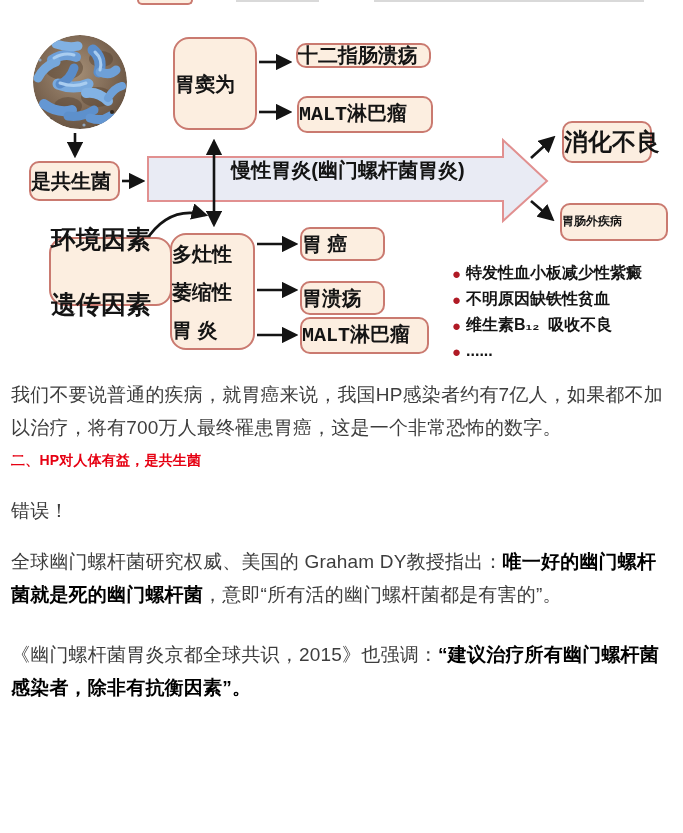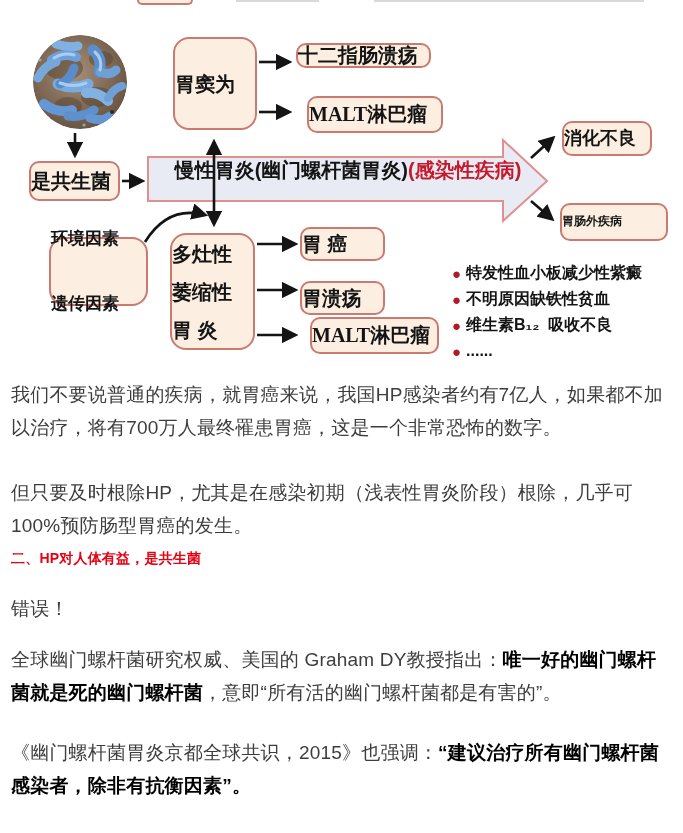"MALT淋巴瘤" .serif { font-family: Liberation Serif, serif -> Liberation Mono, monospace; margin-left: 10px -> none }
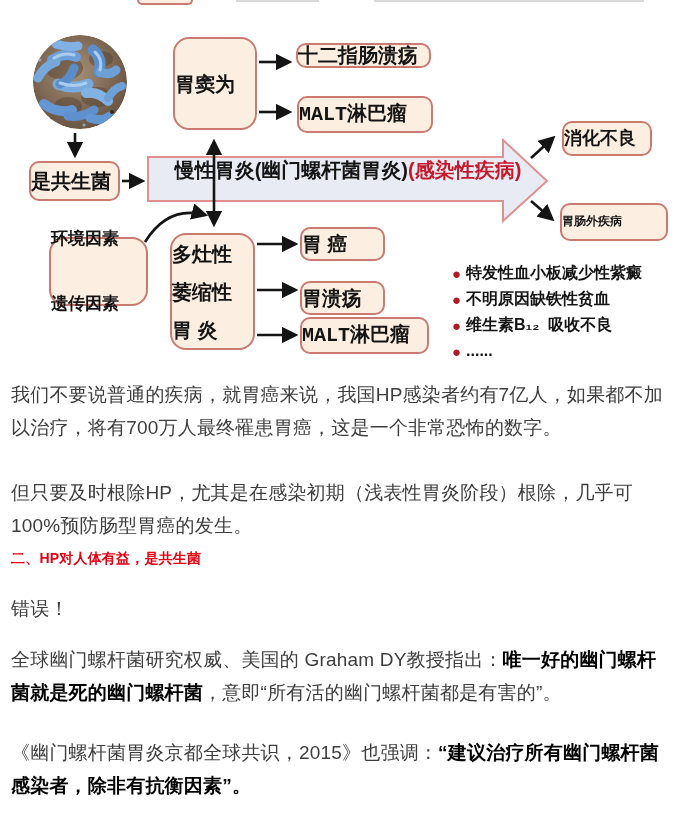"消化不良" div.dbox { font-size: 18px -> 24px; height: 35px -> 42px }
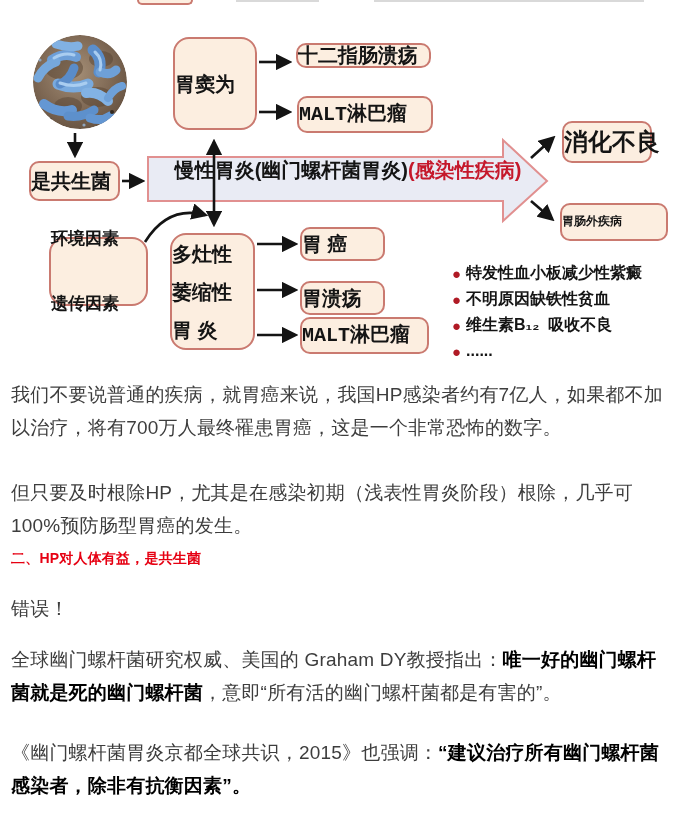"(感染性疾病)" span.cr { html: <span>(感染性疾病)</span> -> none }
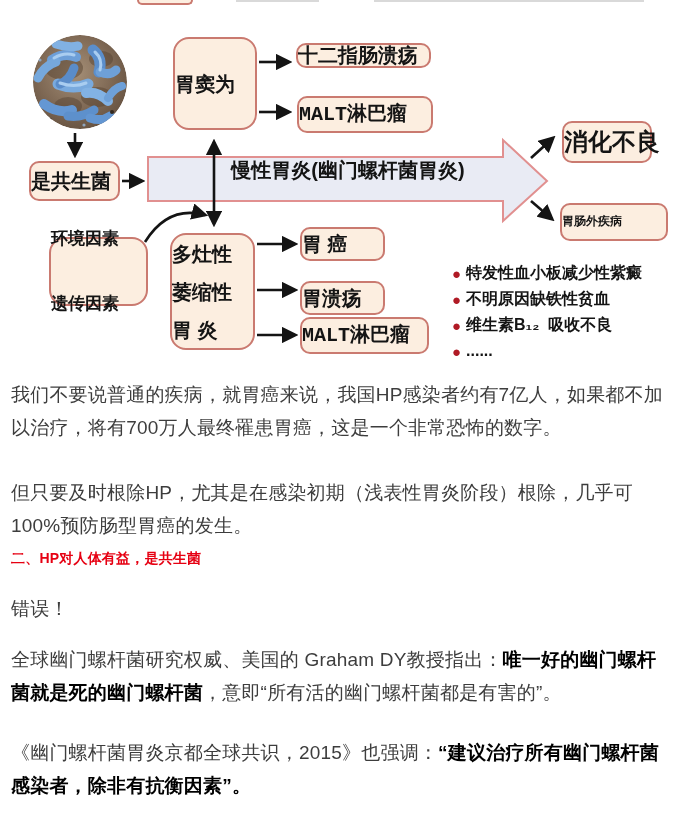"环境因素" div.dbox { font-size: 17px -> 25px; width: 99px -> 123px }
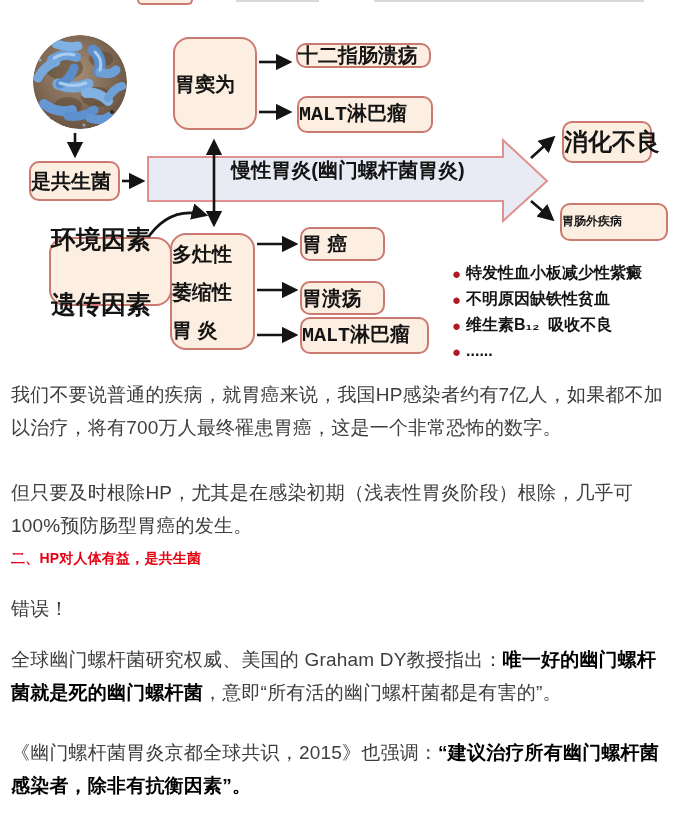"但只要及时根除HP，尤其是在感染初期（浅表性胃炎阶段）根除，几乎可100%预防肠" p.p2 { html: <p>但只要及时根除HP，尤其是在感染初期（浅表性胃炎阶段）根除，几乎可100%预防肠型胃癌的发生。</p> -> none }
